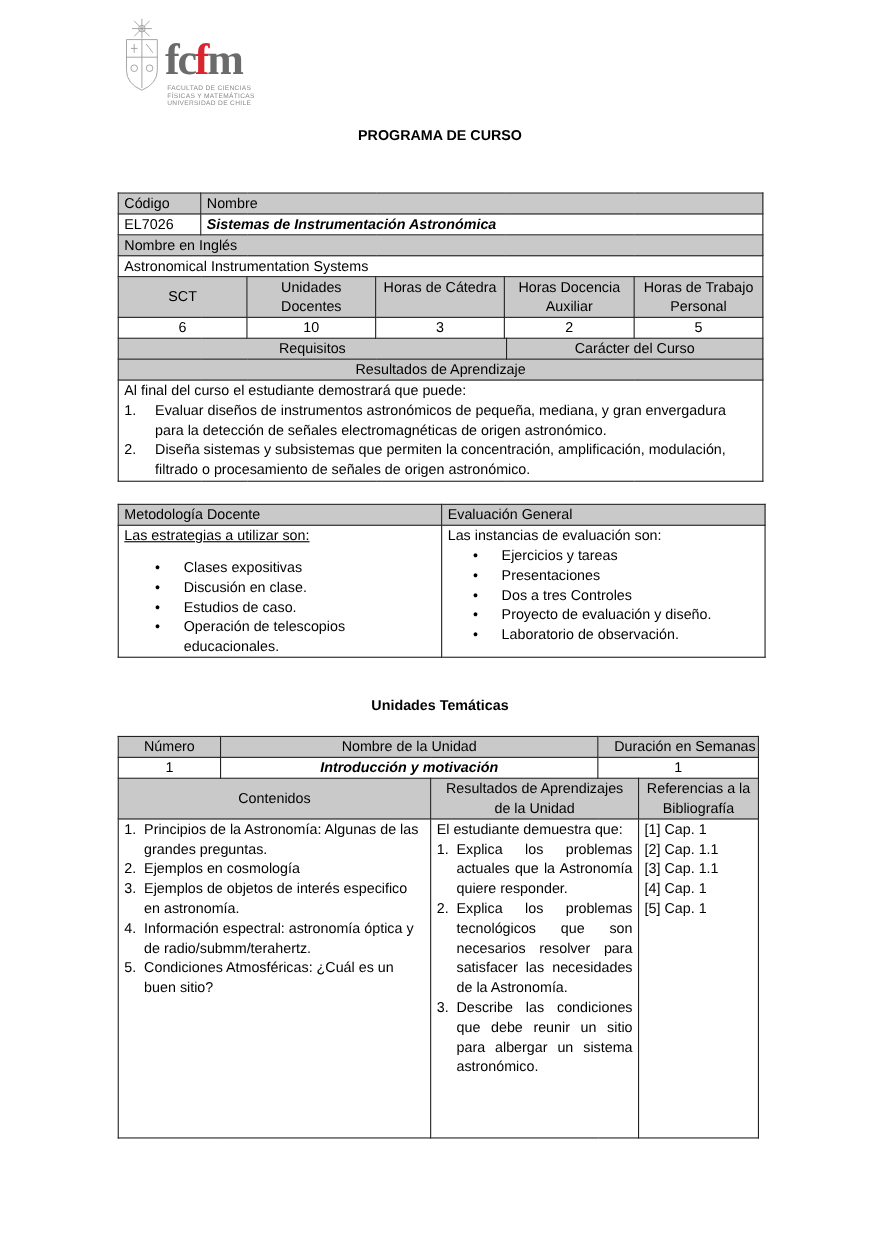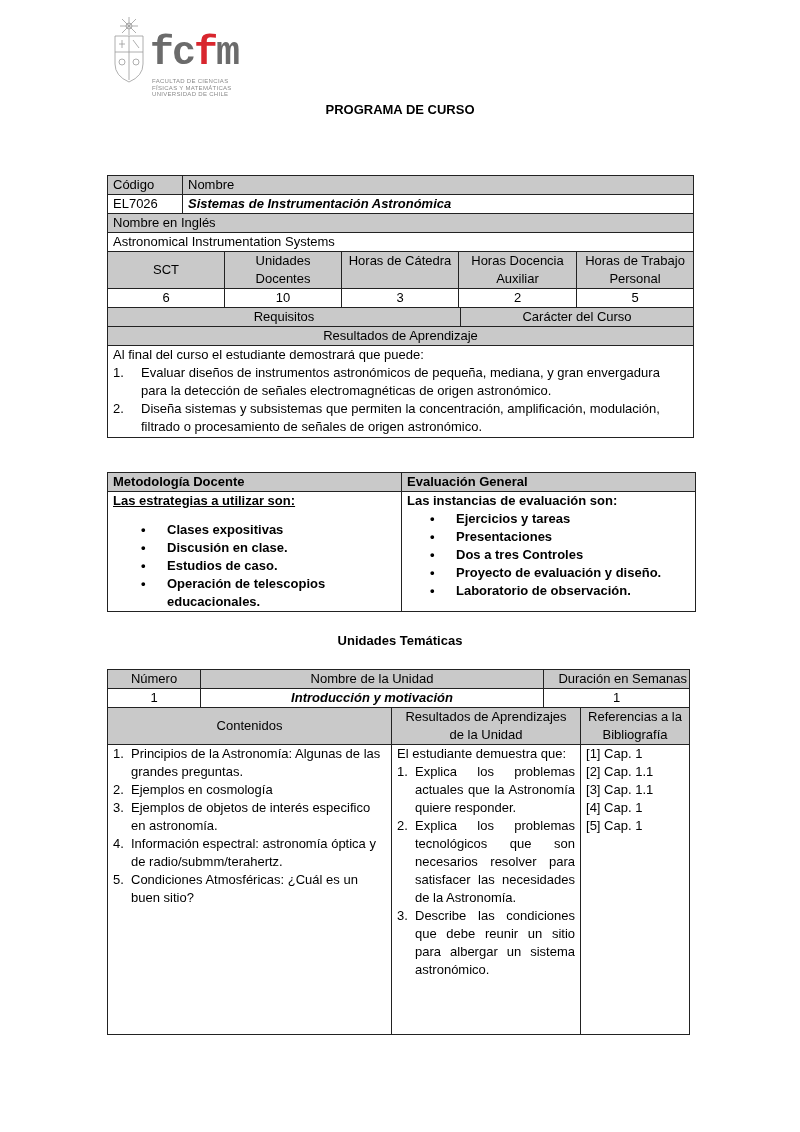"fcfm" .logo .brand { font-family: Liberation Mono, monospace -> Liberation Serif, serif }
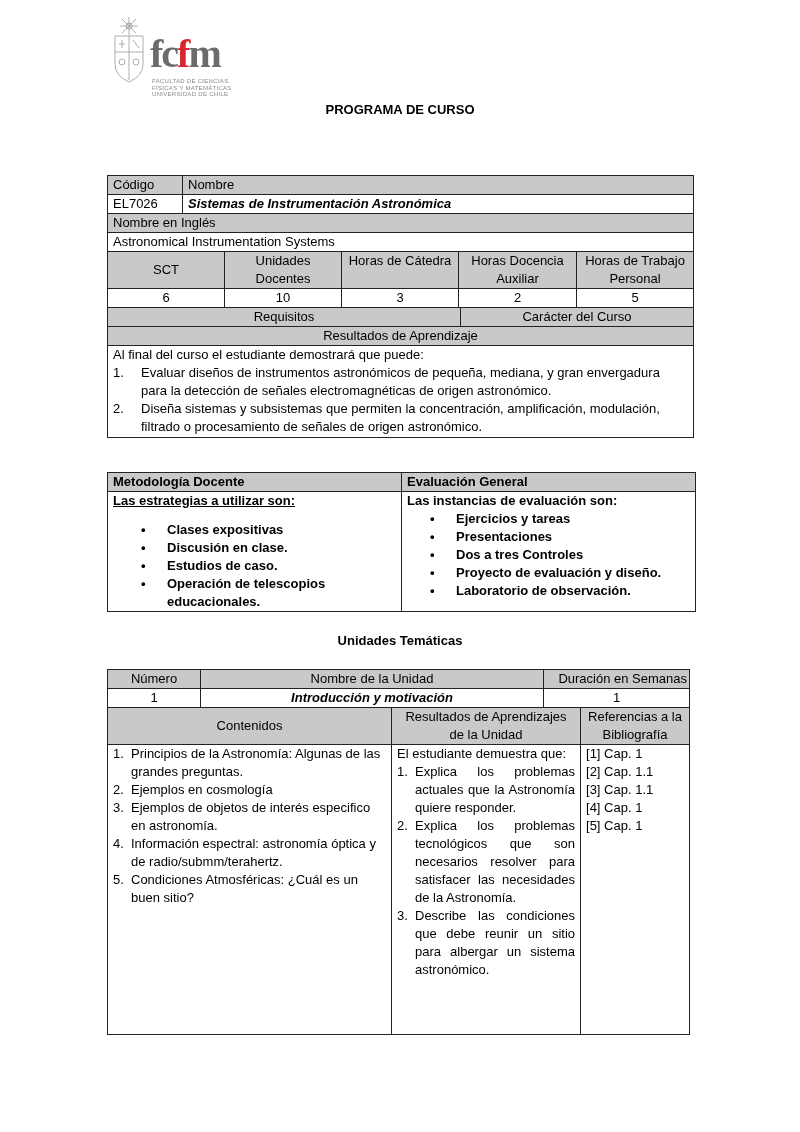"PROGRAMA DE CURSO" div.title { top: 102px -> 115px }
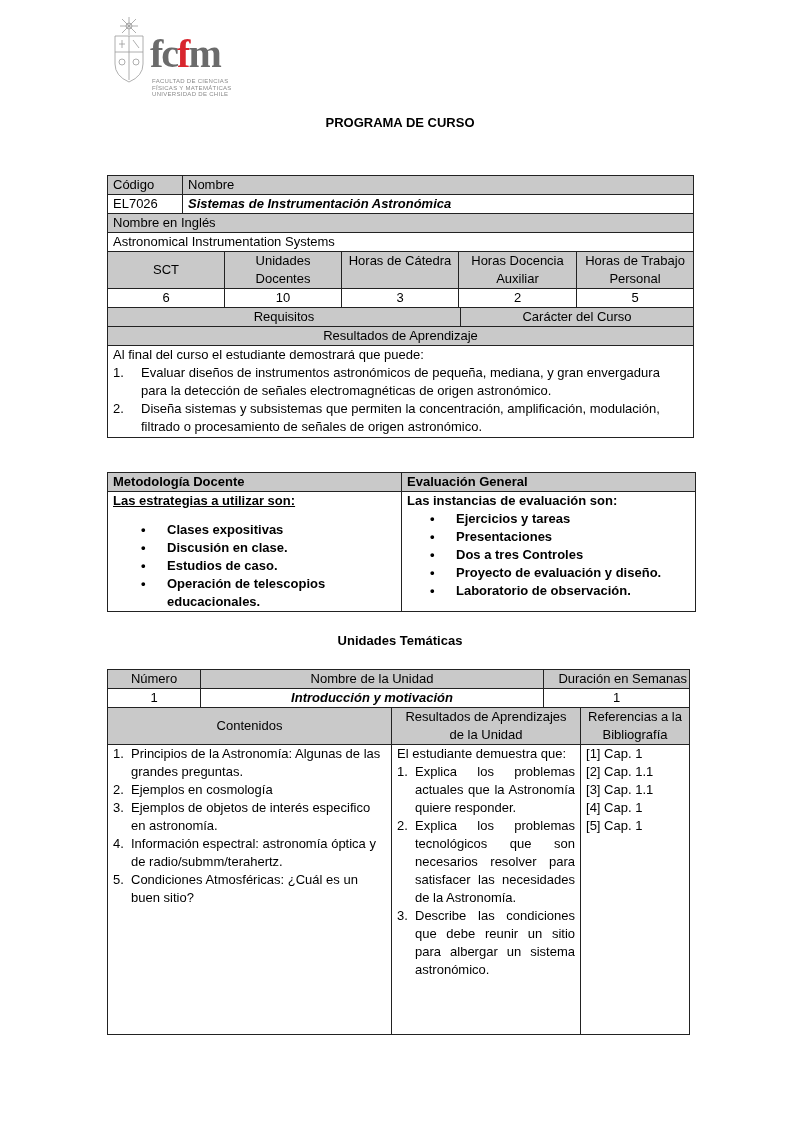"Metodología Docente" table { font-weight: bold -> none; top: 472px -> 458px }
